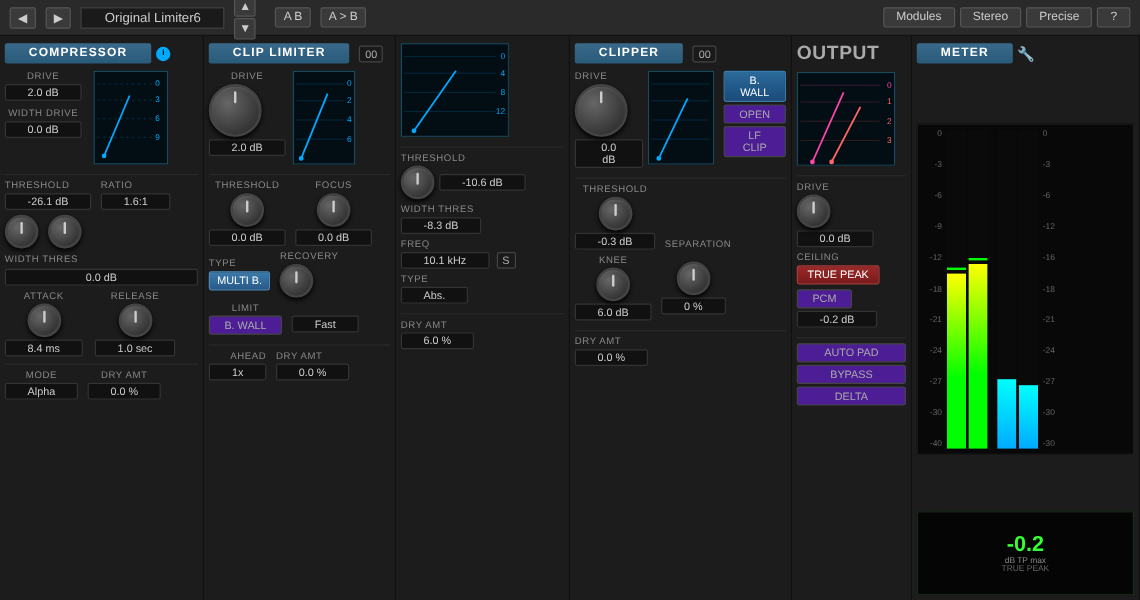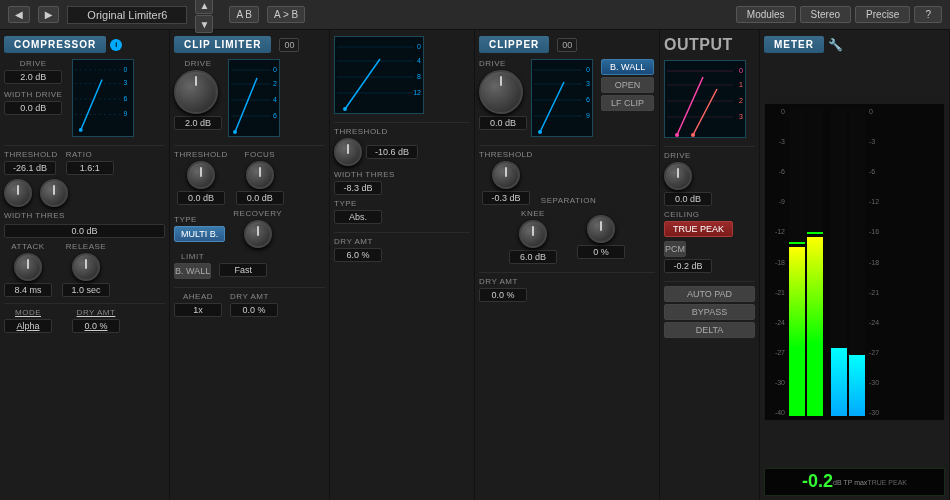"COMPRESSOR" .section-title { padding: 3px 10px -> 3px 20px }
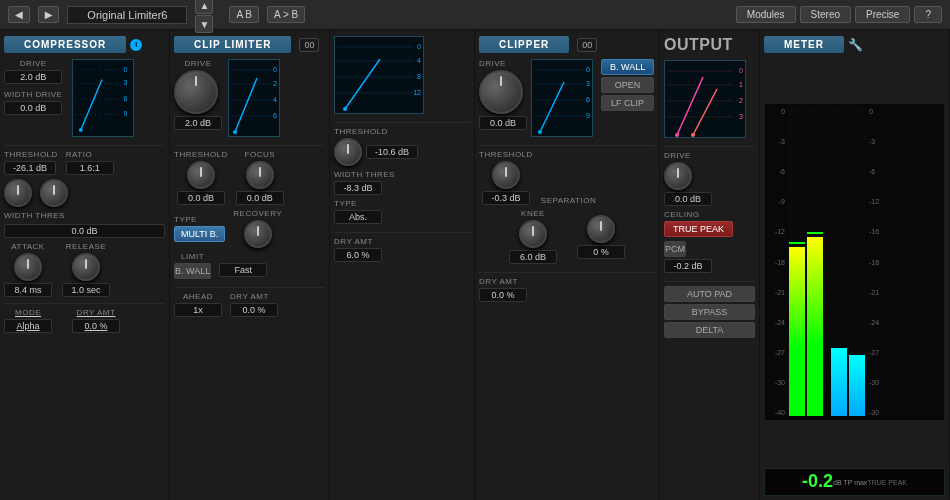"2.0 dB" .param-value { padding: 1px 8px -> 1px 18px }
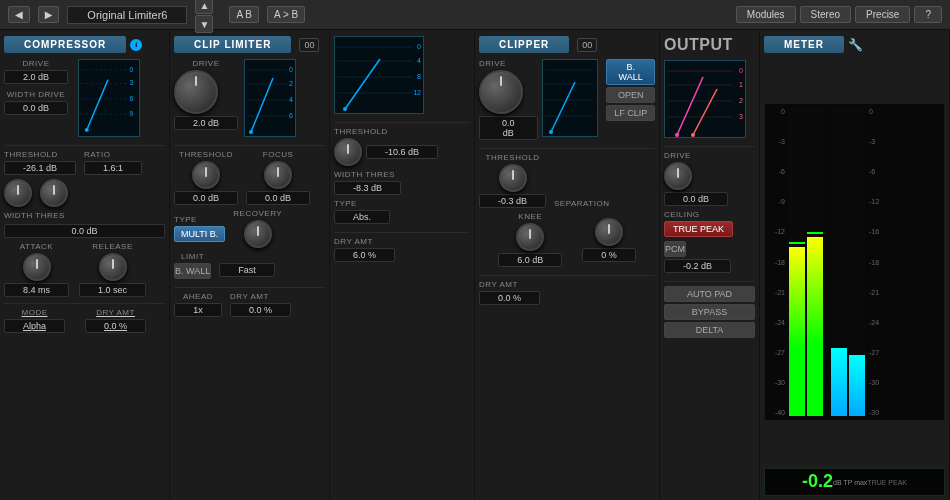"OPEN" .btn-dark { background: #404040 -> #4c1d95; padding: 2px 0 -> 2px 12px }
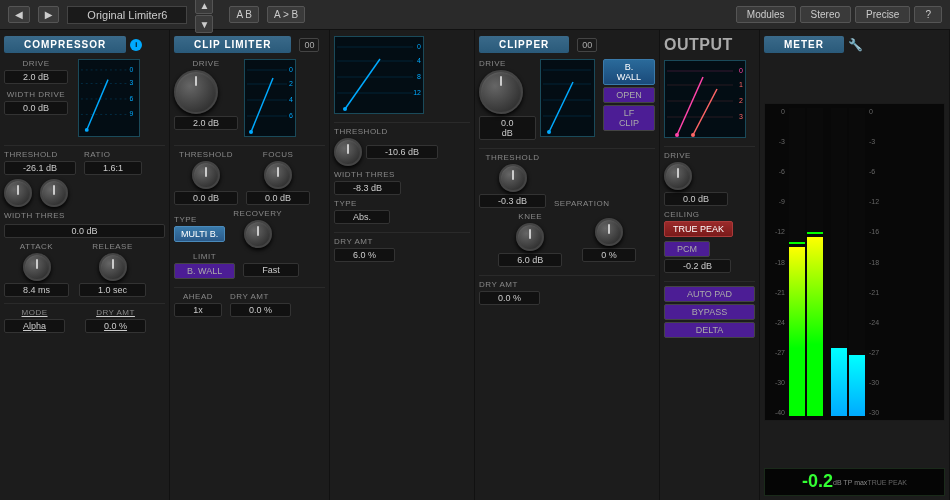"FREQ" div.flex-row { html: none -> <div> <div> <div>FREQ</div> <div> <div>10.1 kHz</div> <div>S</div> </div> </div> </div> }
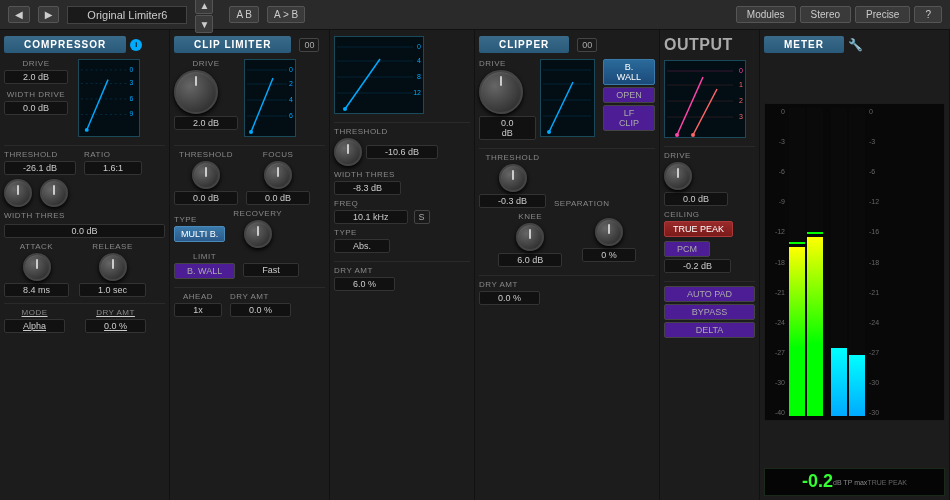"RECOVERY" div.flex-col { align-items: center -> flex-start }
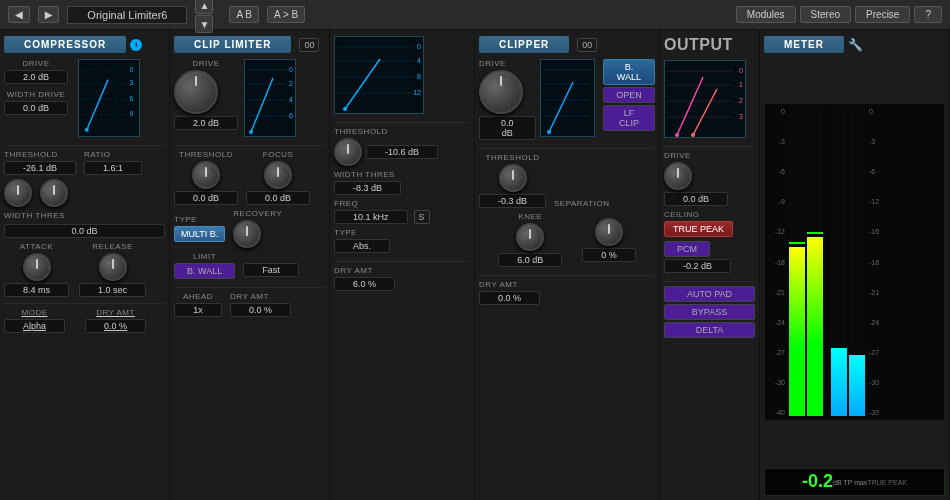"KNEE" div.flex-row { gap: 20px -> 8px; justify-content: center -> none }
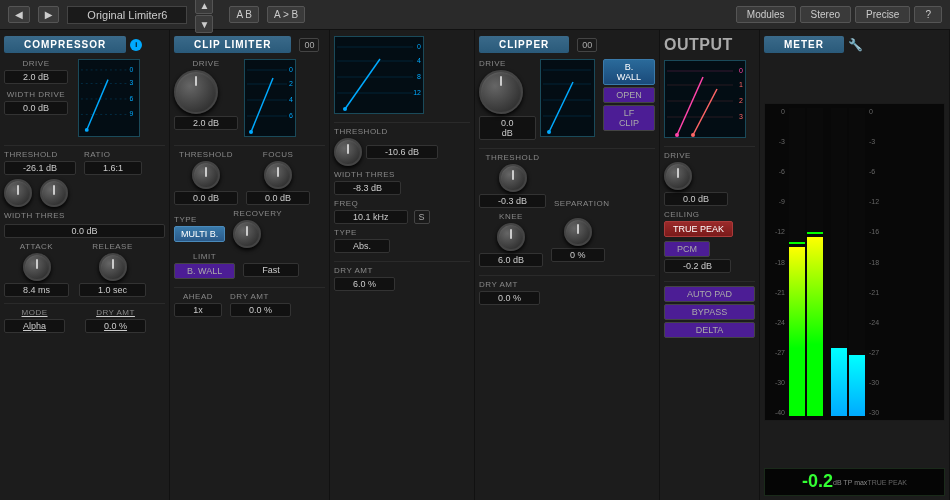"AHEAD" div.flex-col { align-items: center -> flex-end }
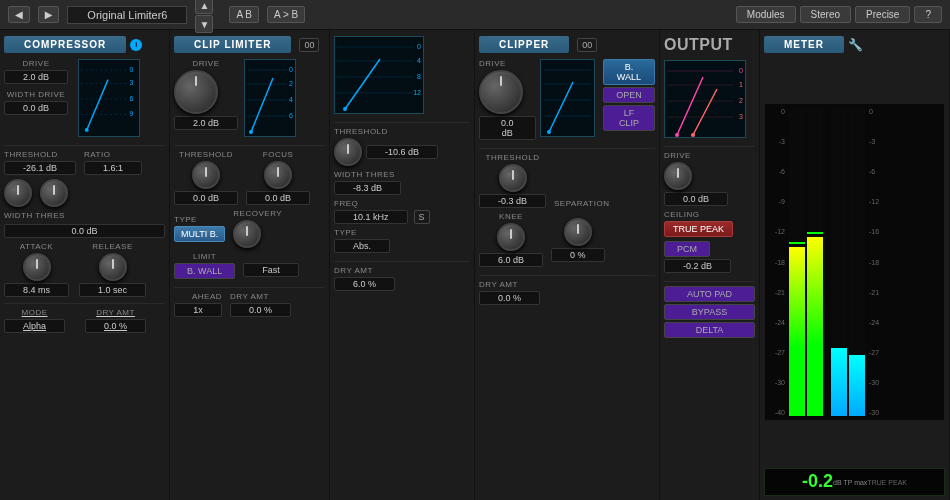"MODE" div.flex-row { gap: 20px -> 8px; text-decoration: underline -> none }
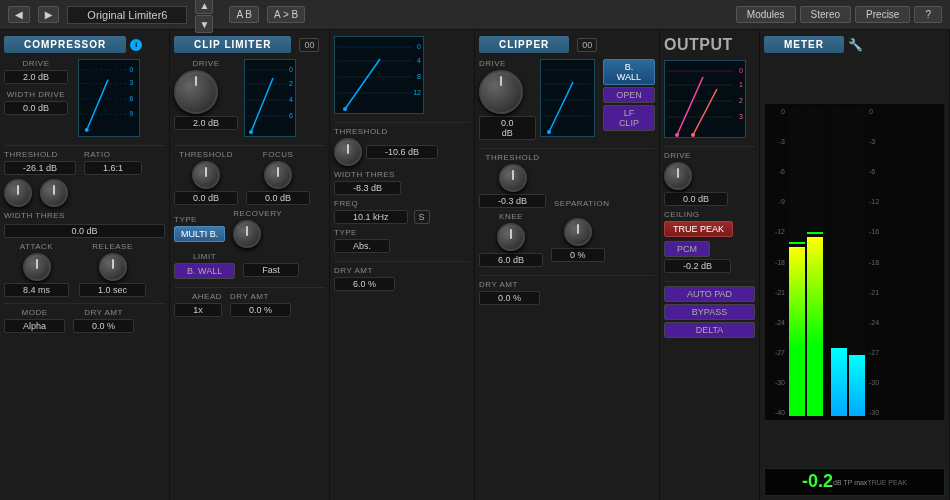"-0.2" div { flex-direction: none -> column; padding: 3px -> 17px }
